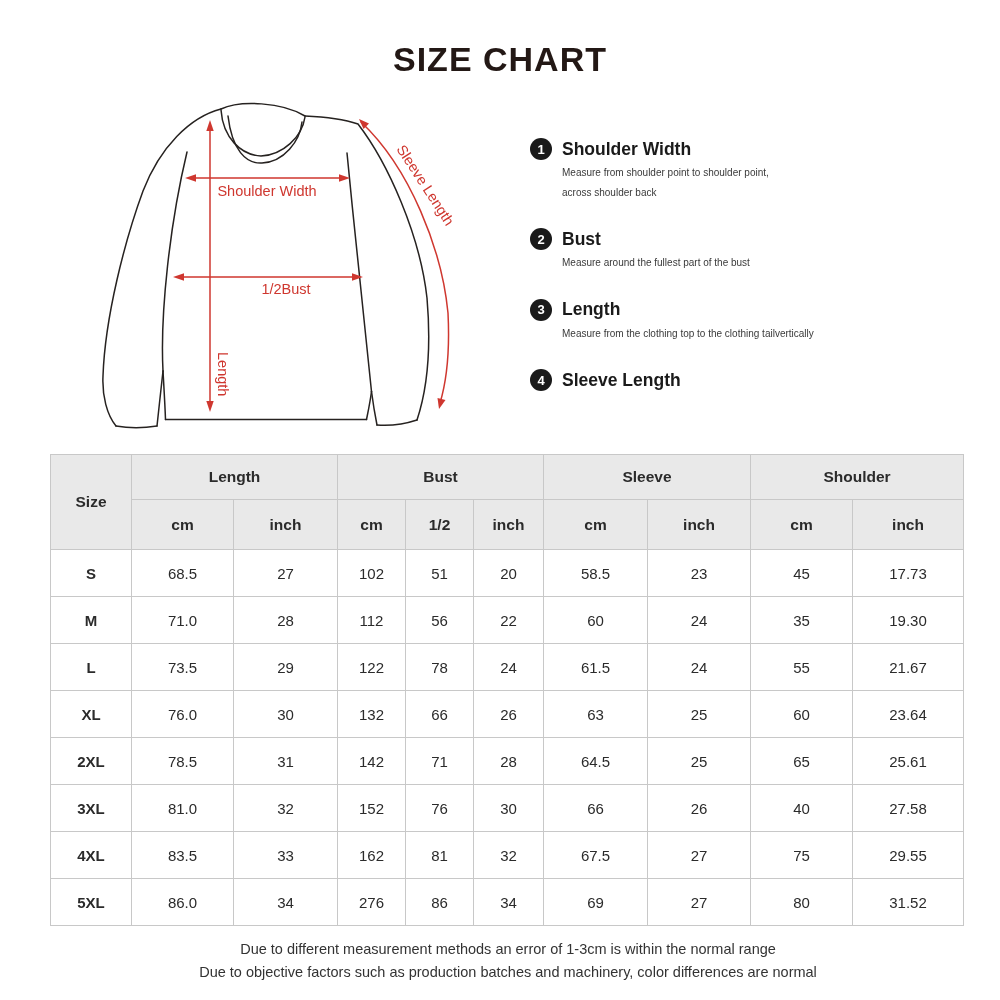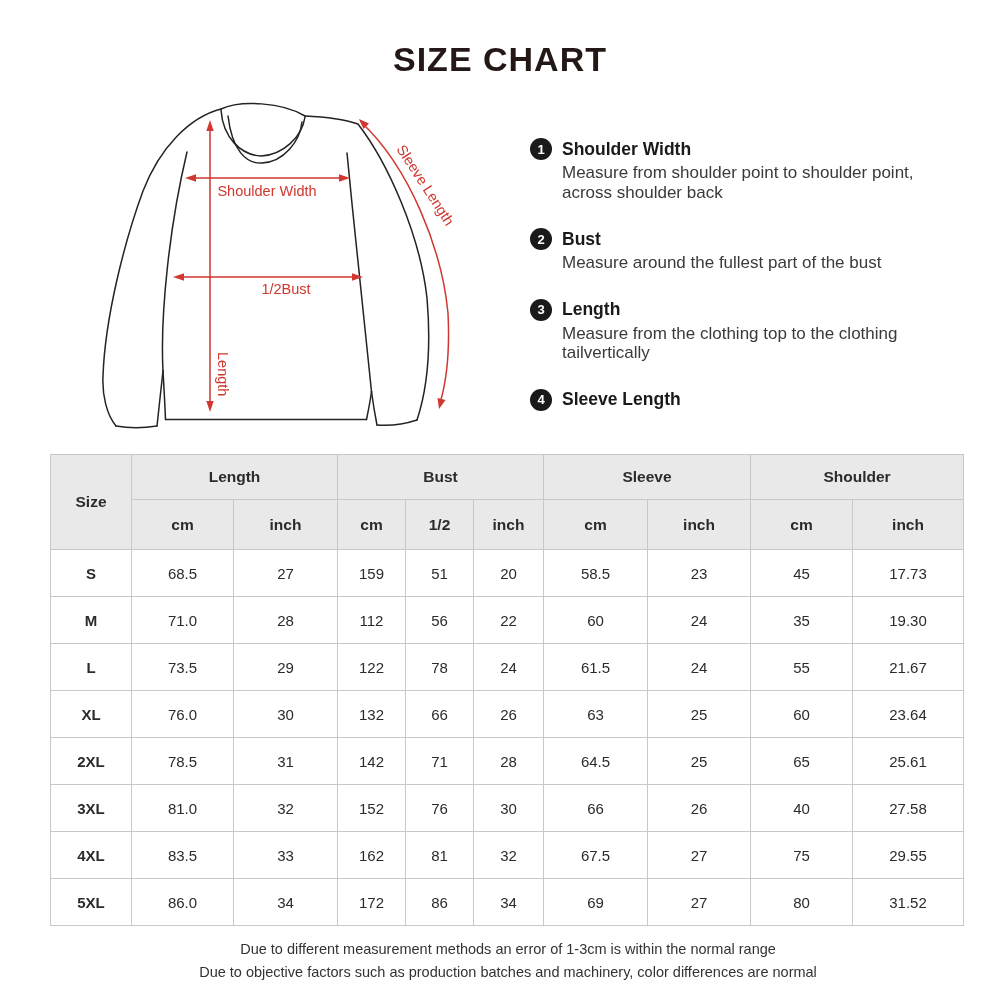"Measure from shoulder point to" .instr-desc { font-size: 17px -> 10px }
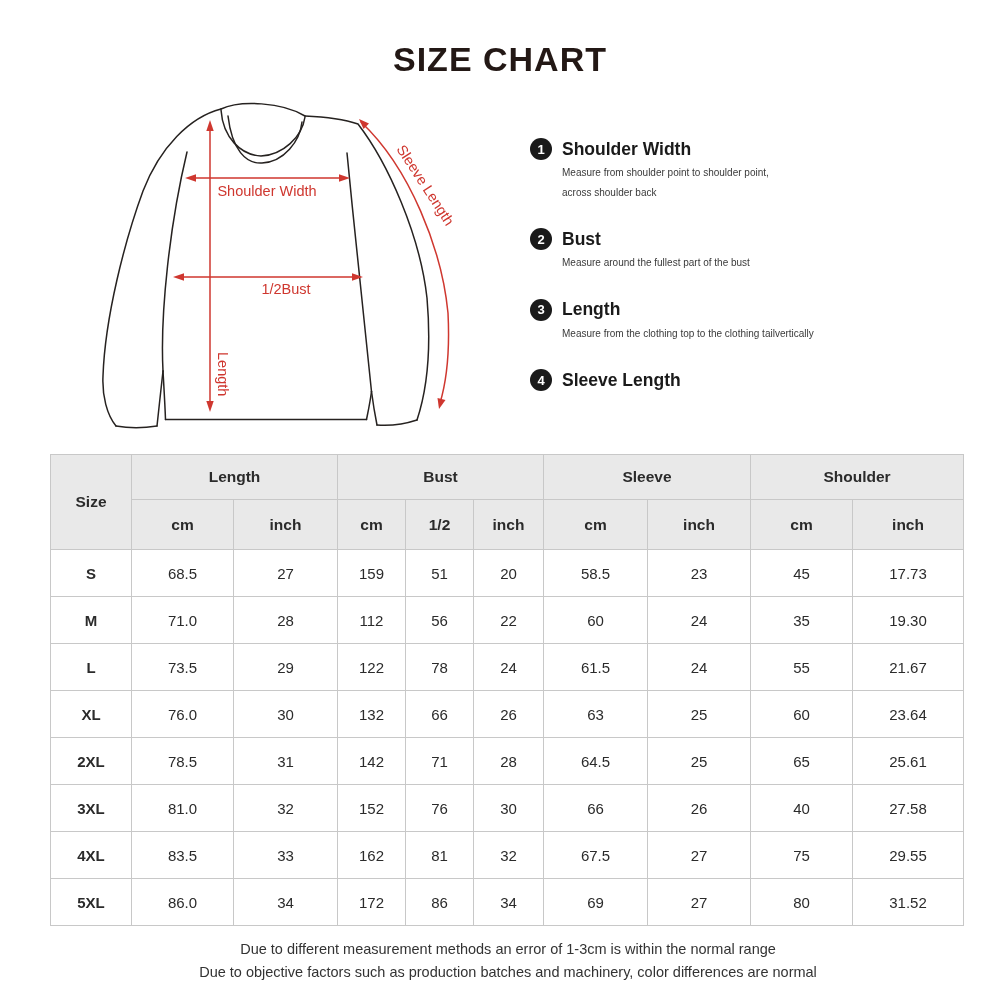"159" td { text: 159 -> 102 }
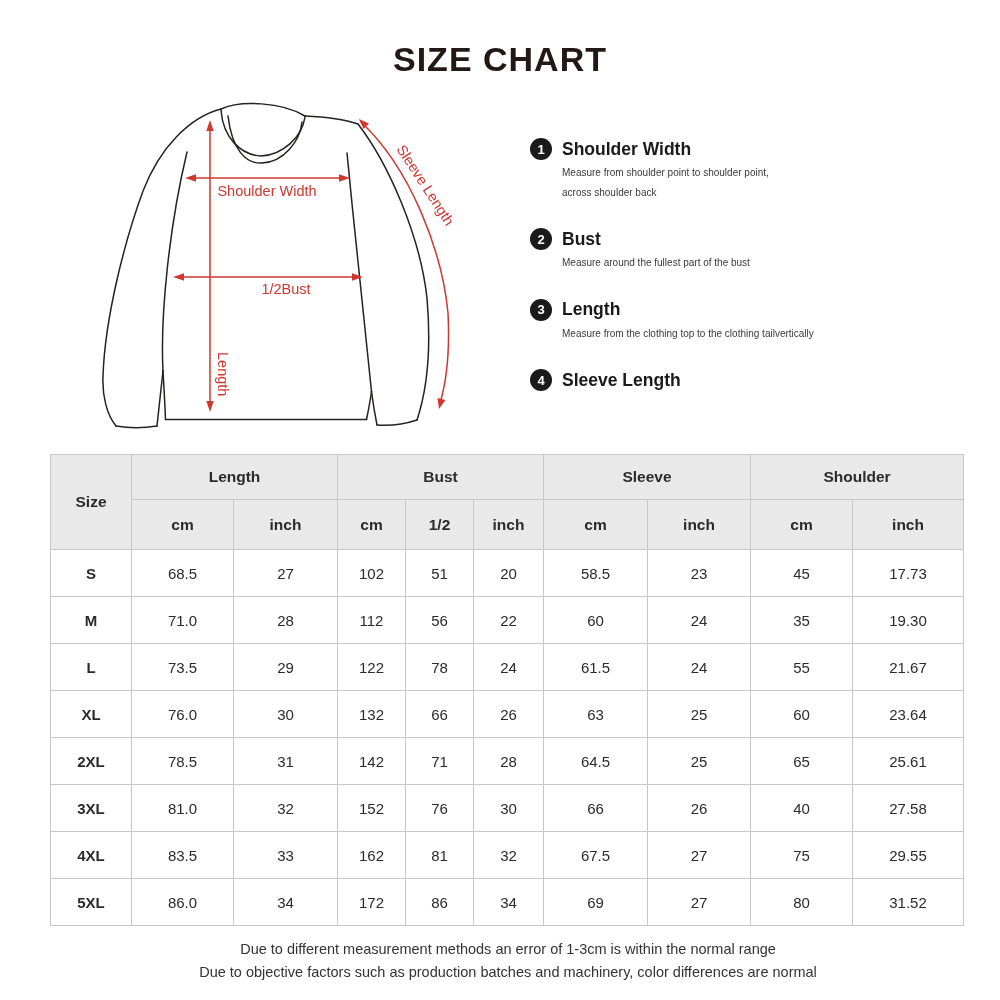"172" td { text: 172 -> 276 }
